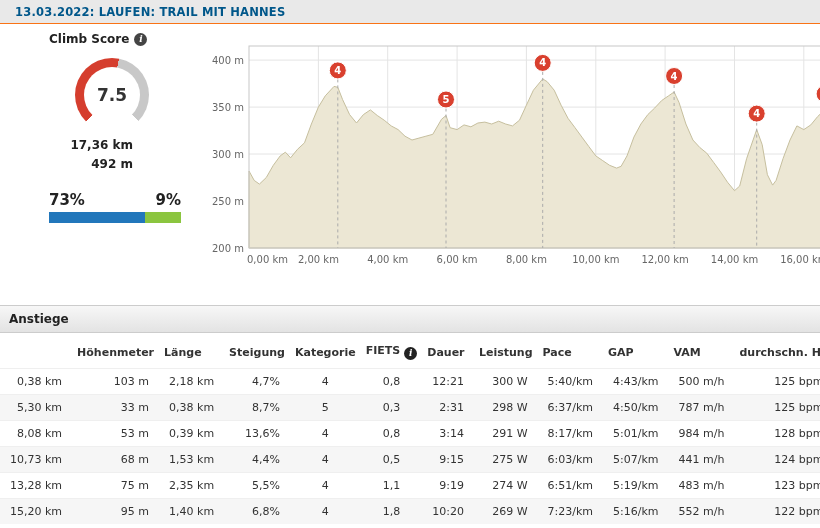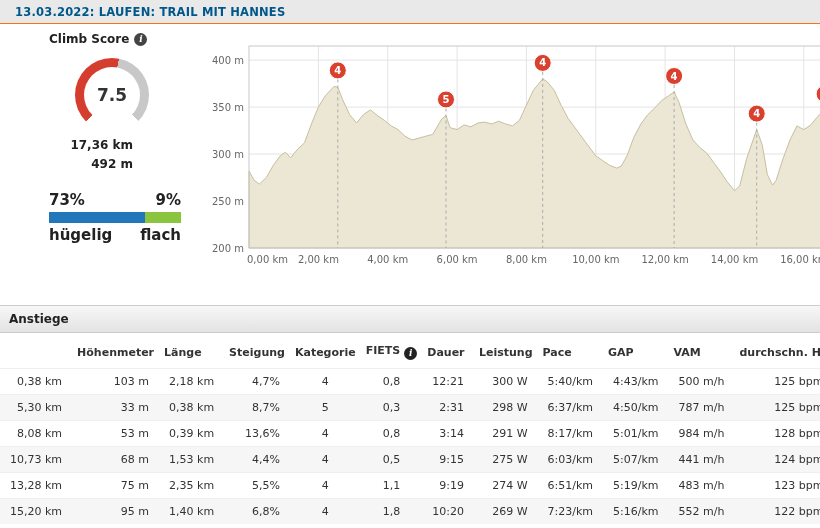"hügelig" div.pct-labels { html: <div> <span>hügelig</span> <span>flach</span> </div> -> none }
